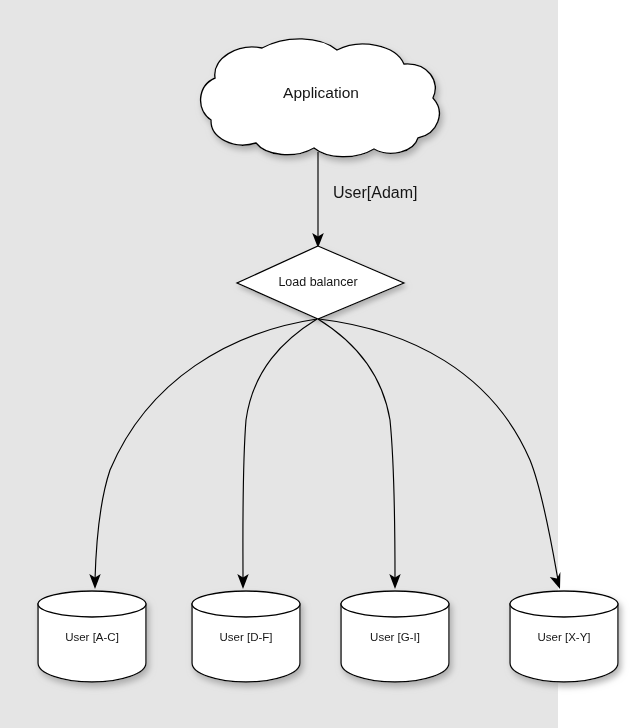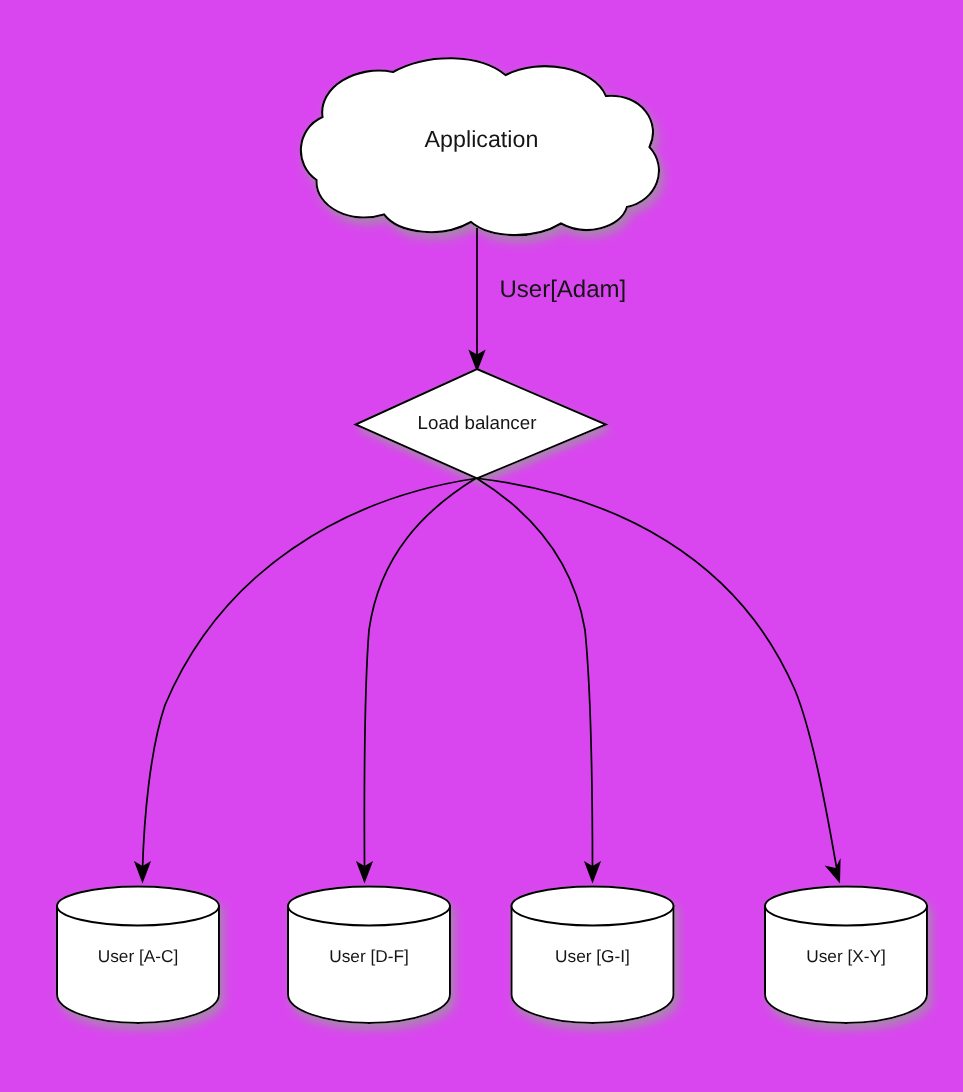"Application" #diagram-canvas { background: #d946ef -> #e5e5e5; width: 642px -> 558px }
